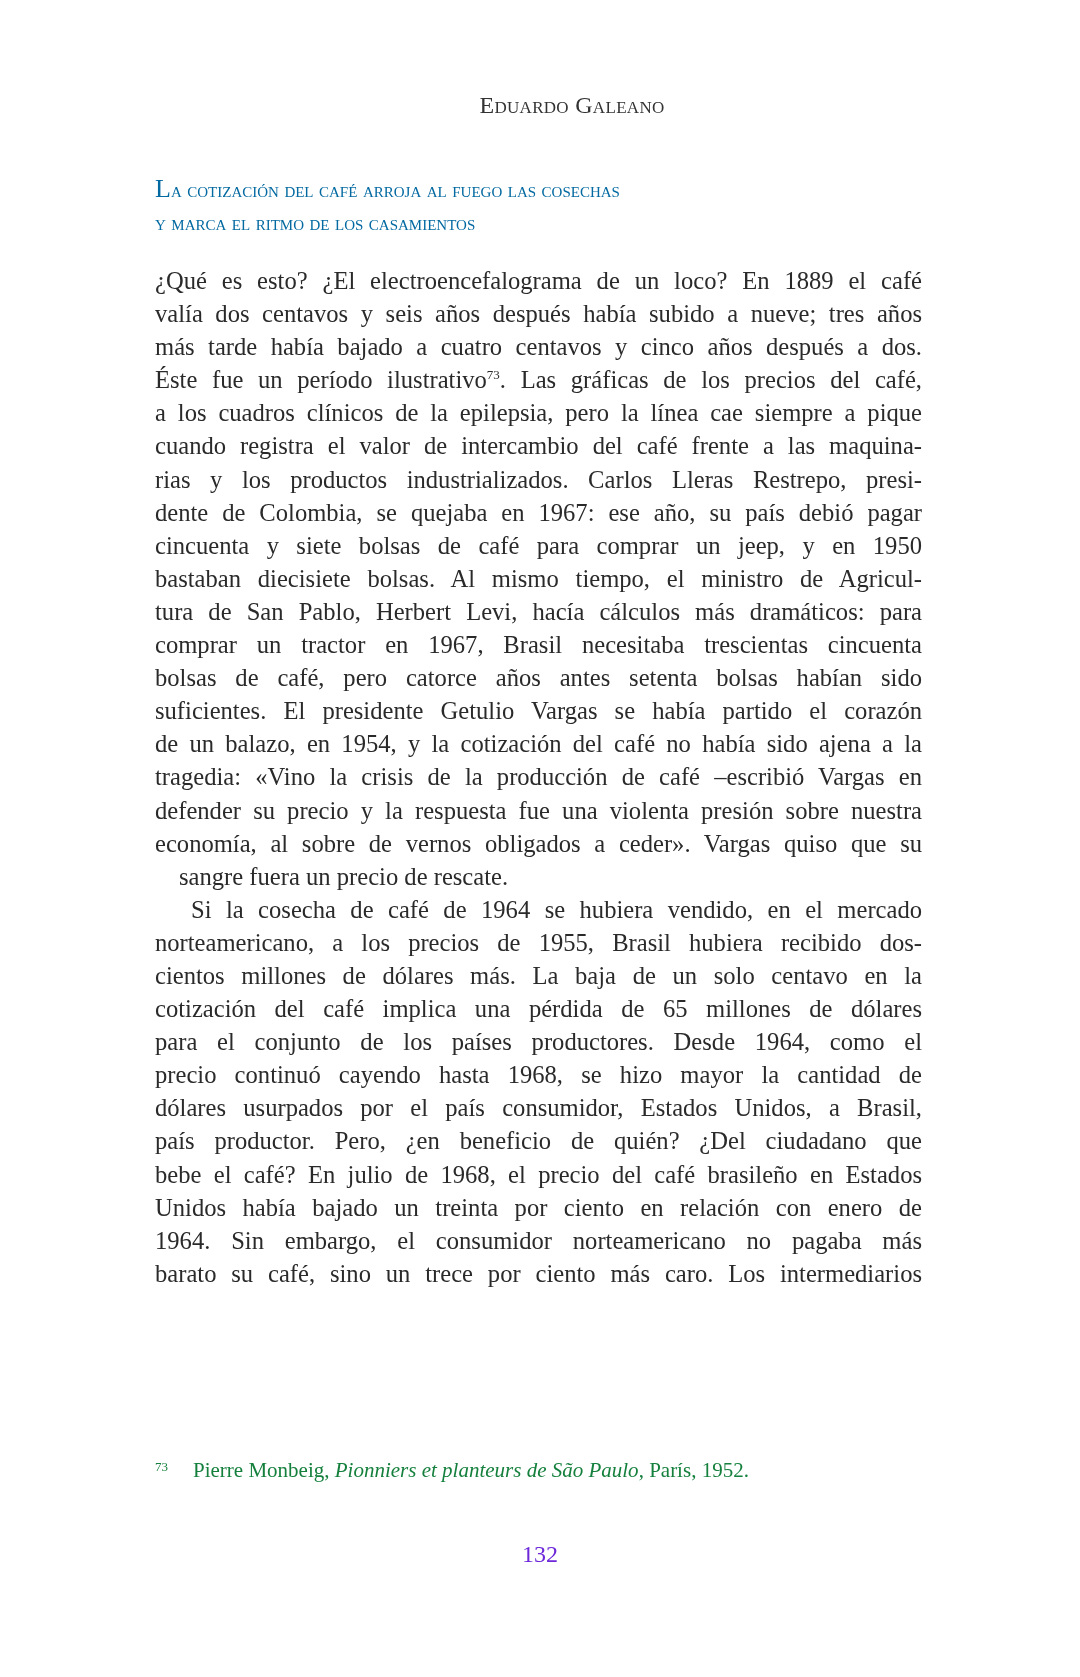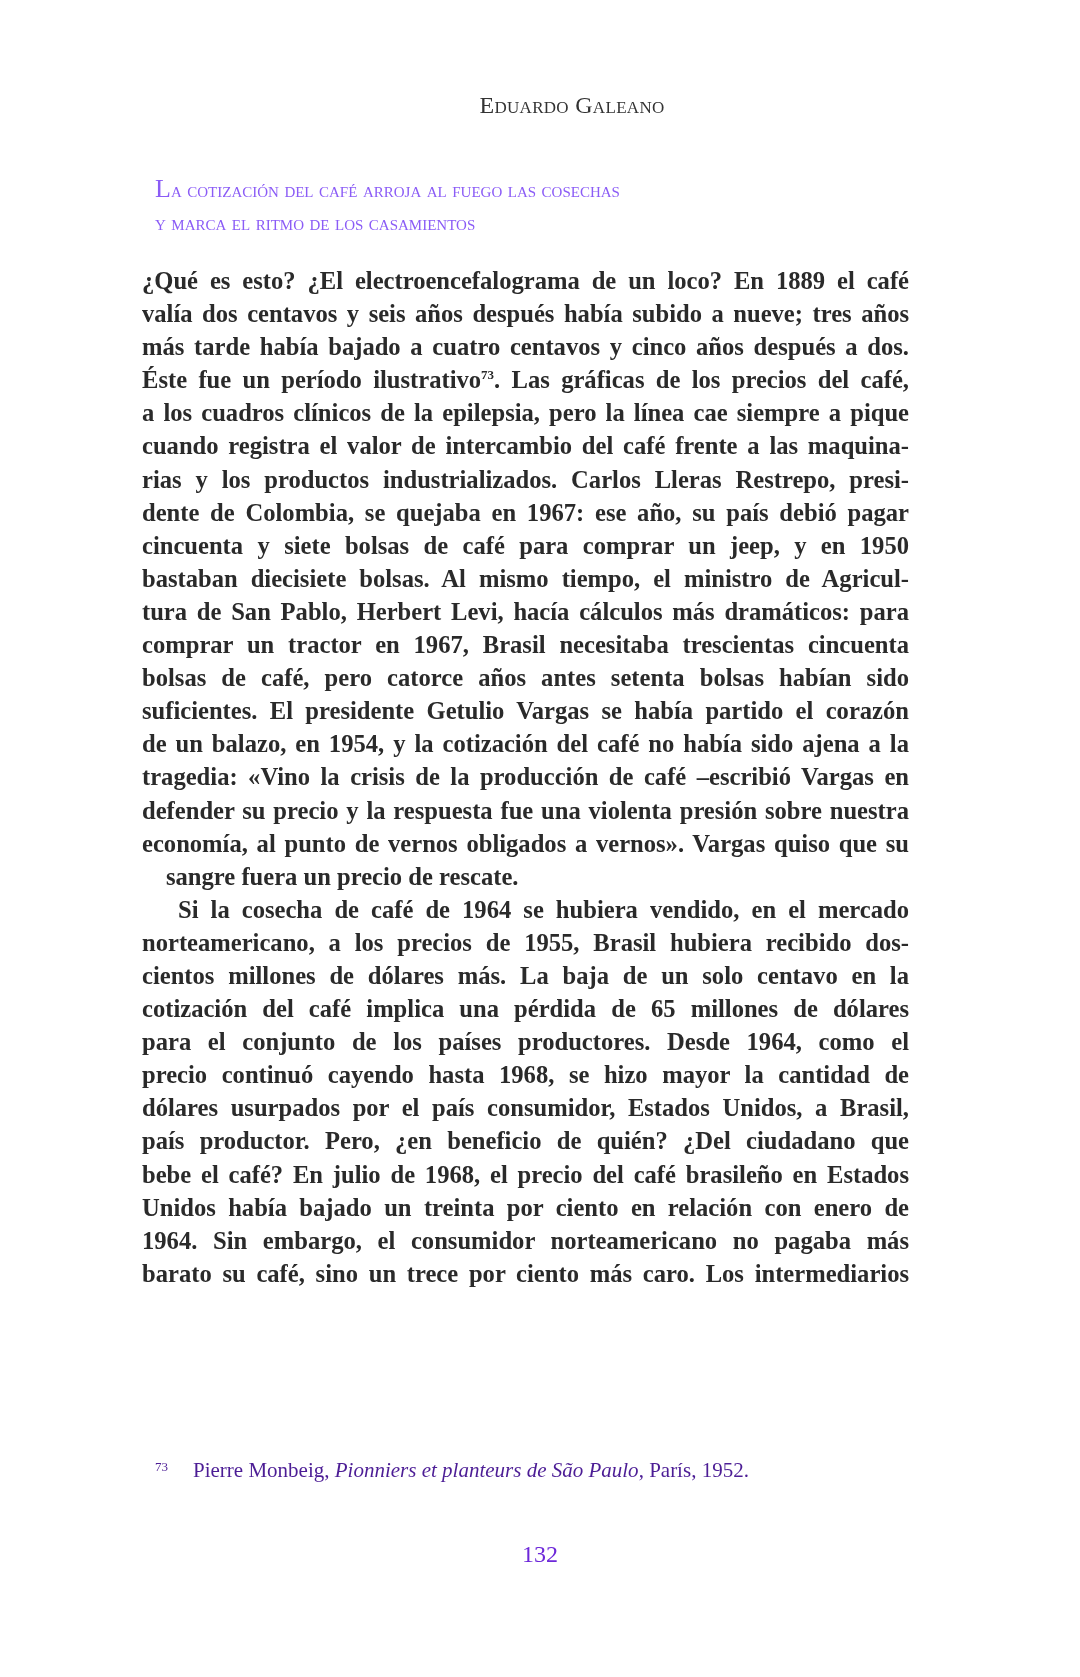"La cotización del café arroja" .chapter-title { color: #8b5cf6 -> #0369a1 }
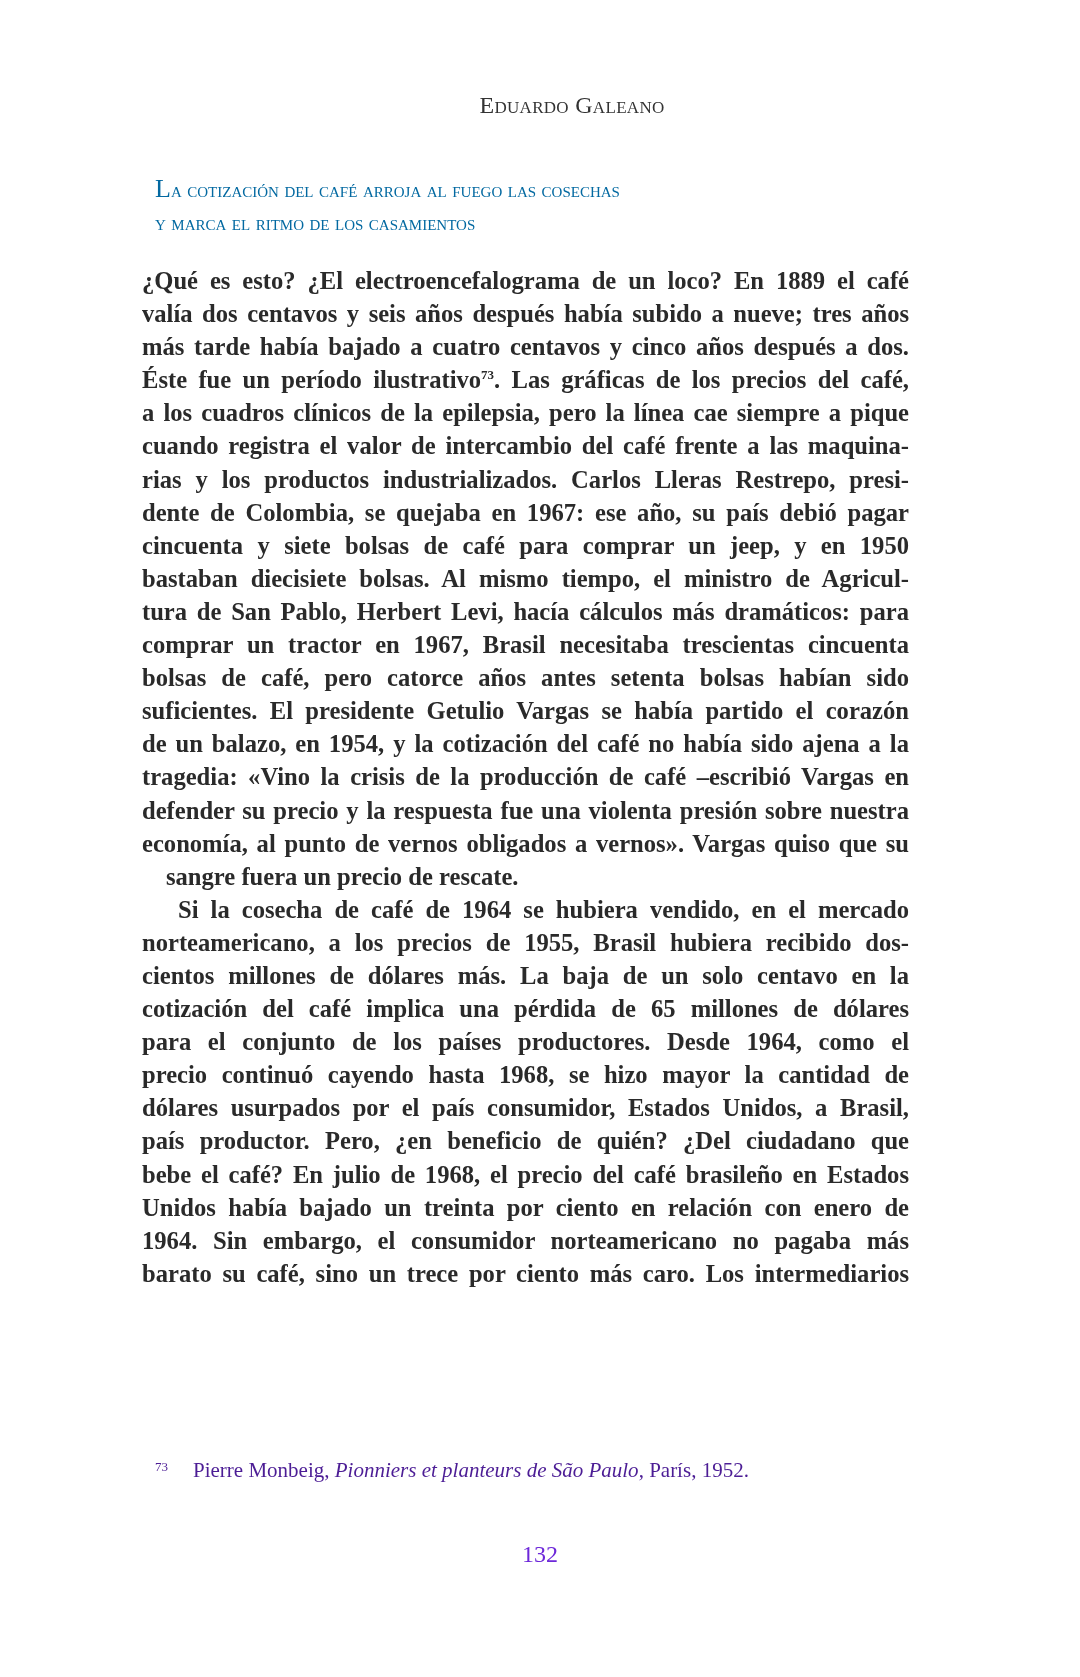"¿Qué es esto? ¿El electroencefalograma" .body-text { font-weight: bold -> none; left: 142px -> 155px }
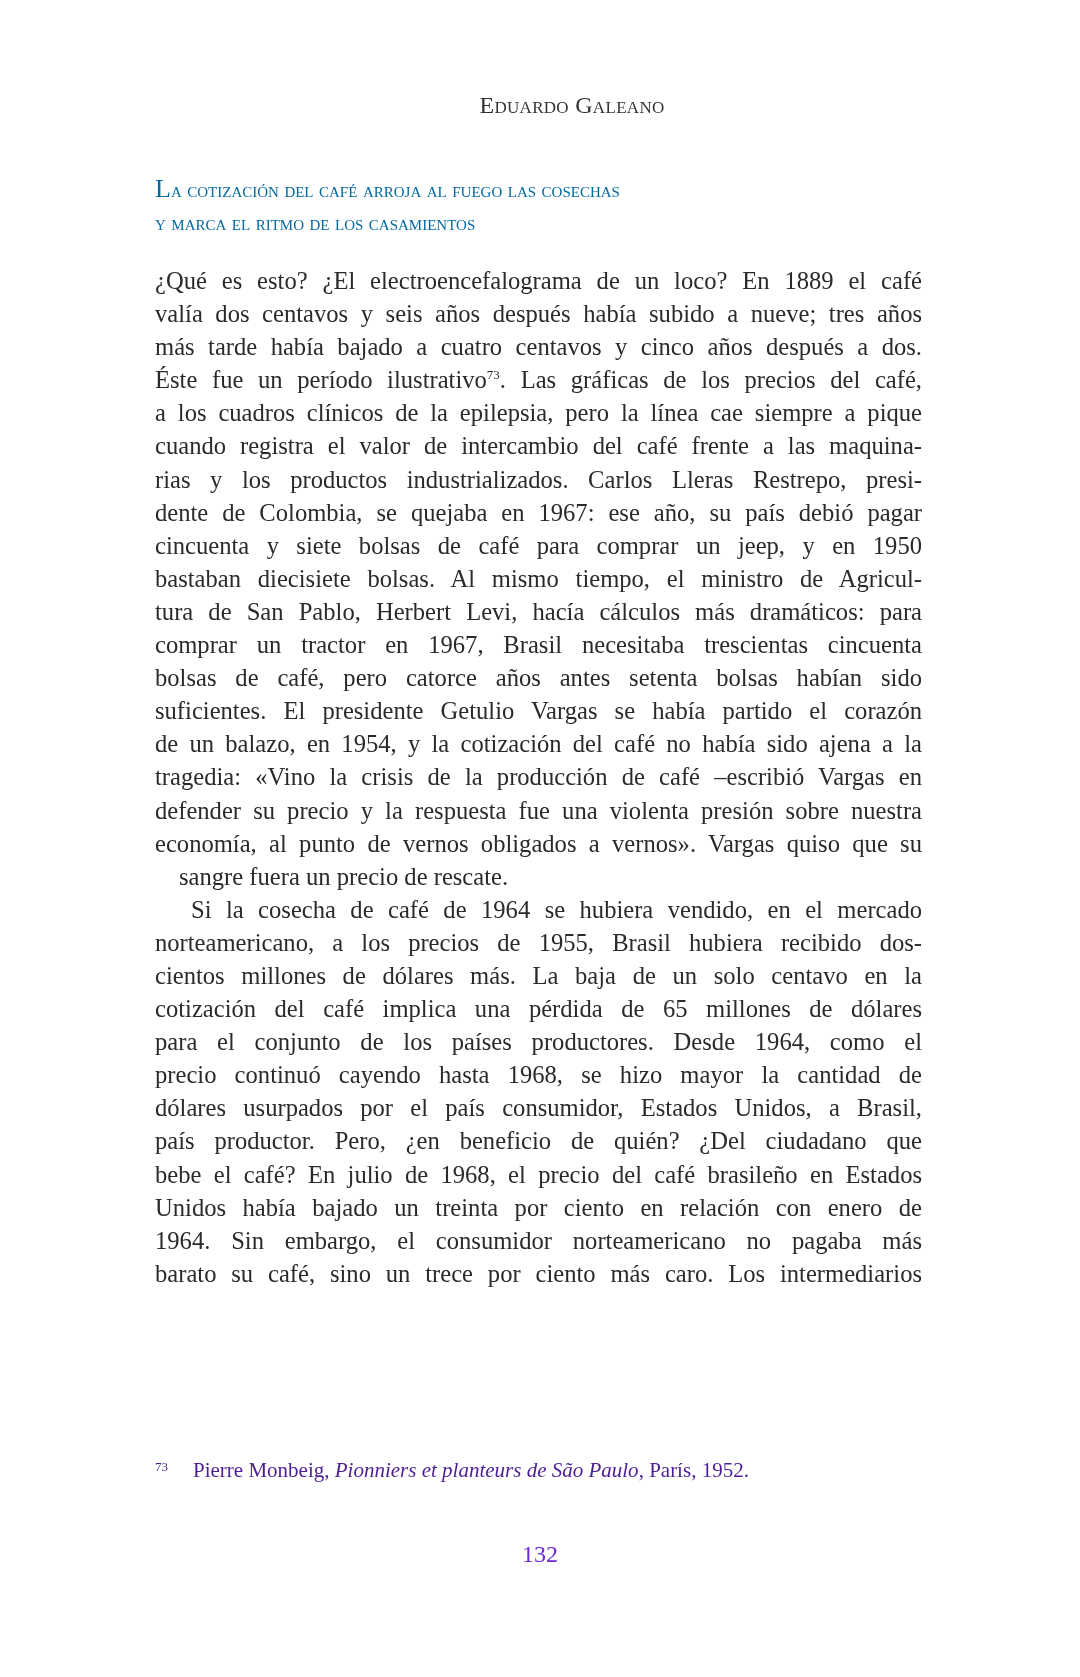"economía, al punto de vernos" span.line-inner { text: punto de vernos obligados a vernos -> sobre de vernos obligados a ceder }
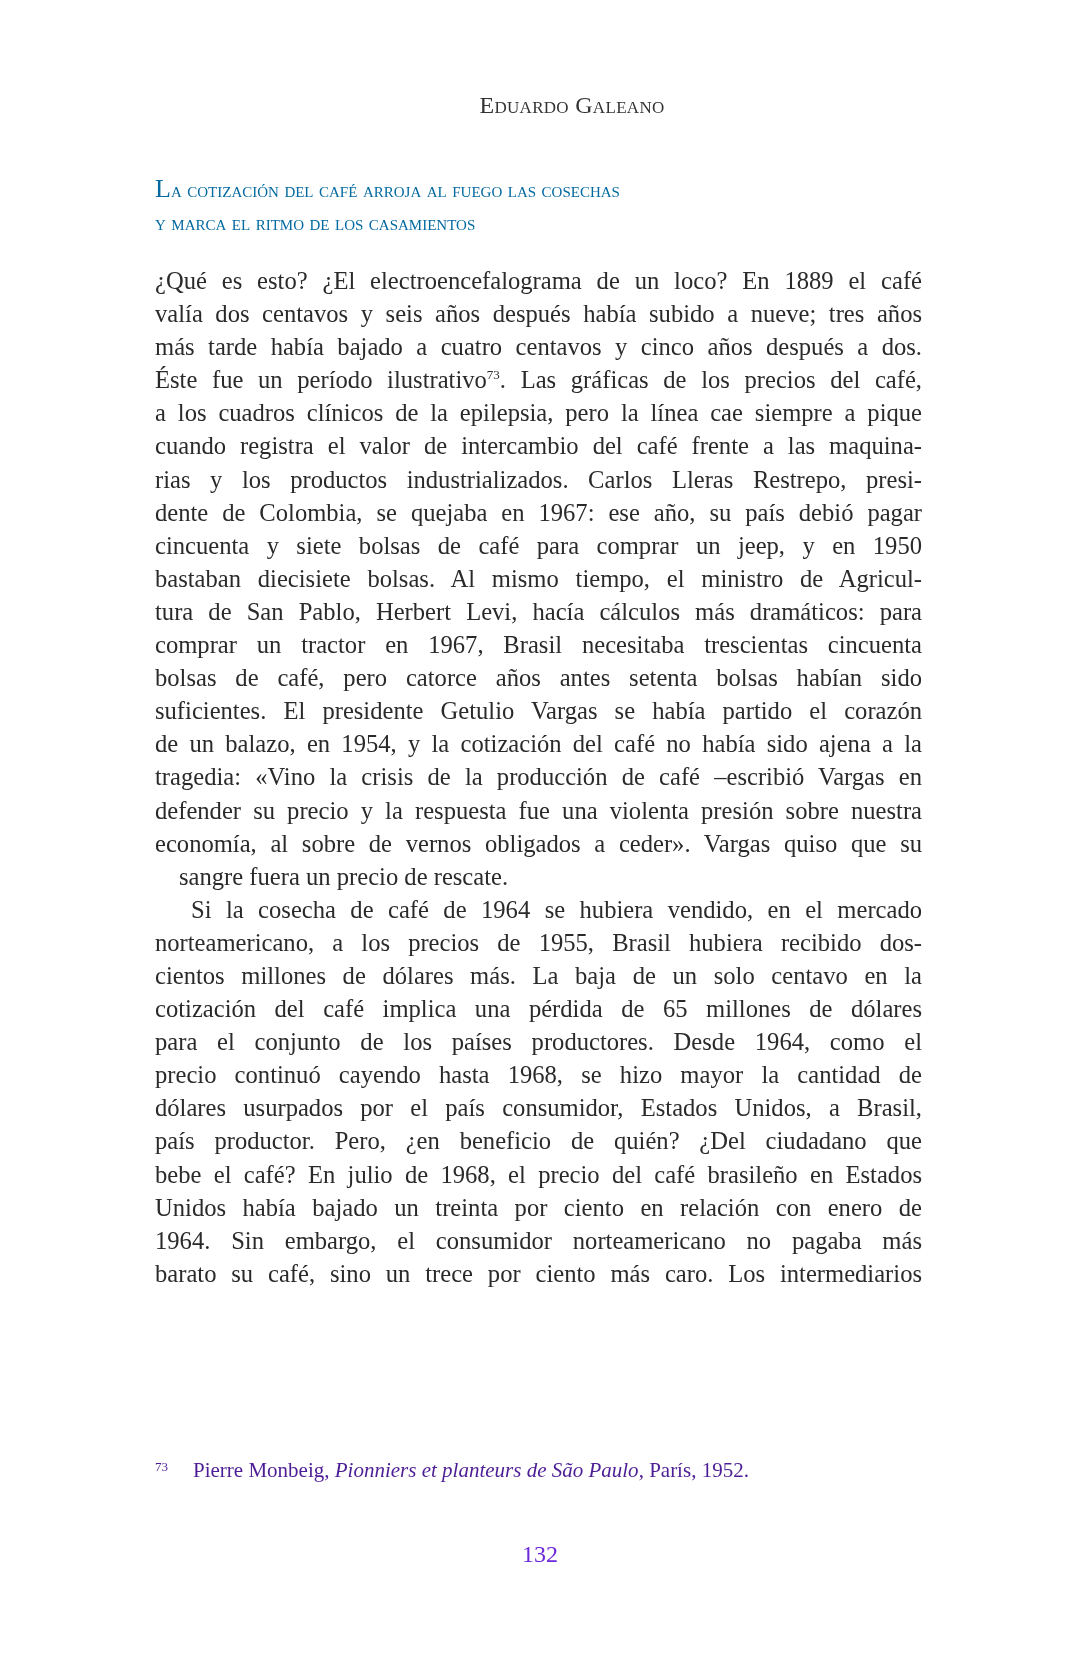"73 Pierre Monbeig, Pionniers et" .footnote { color: #4c1d95 -> #15803d }
